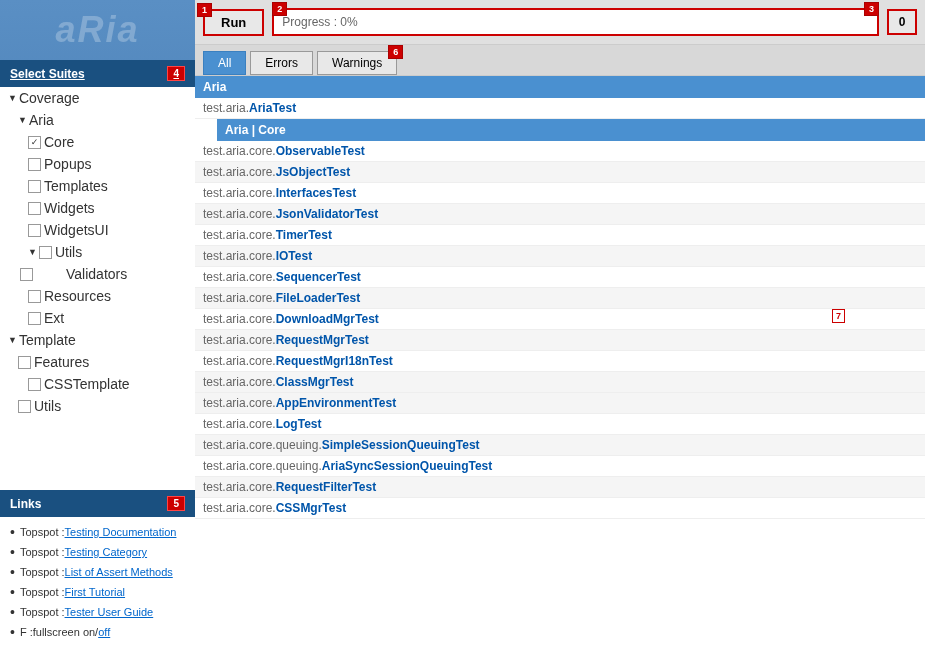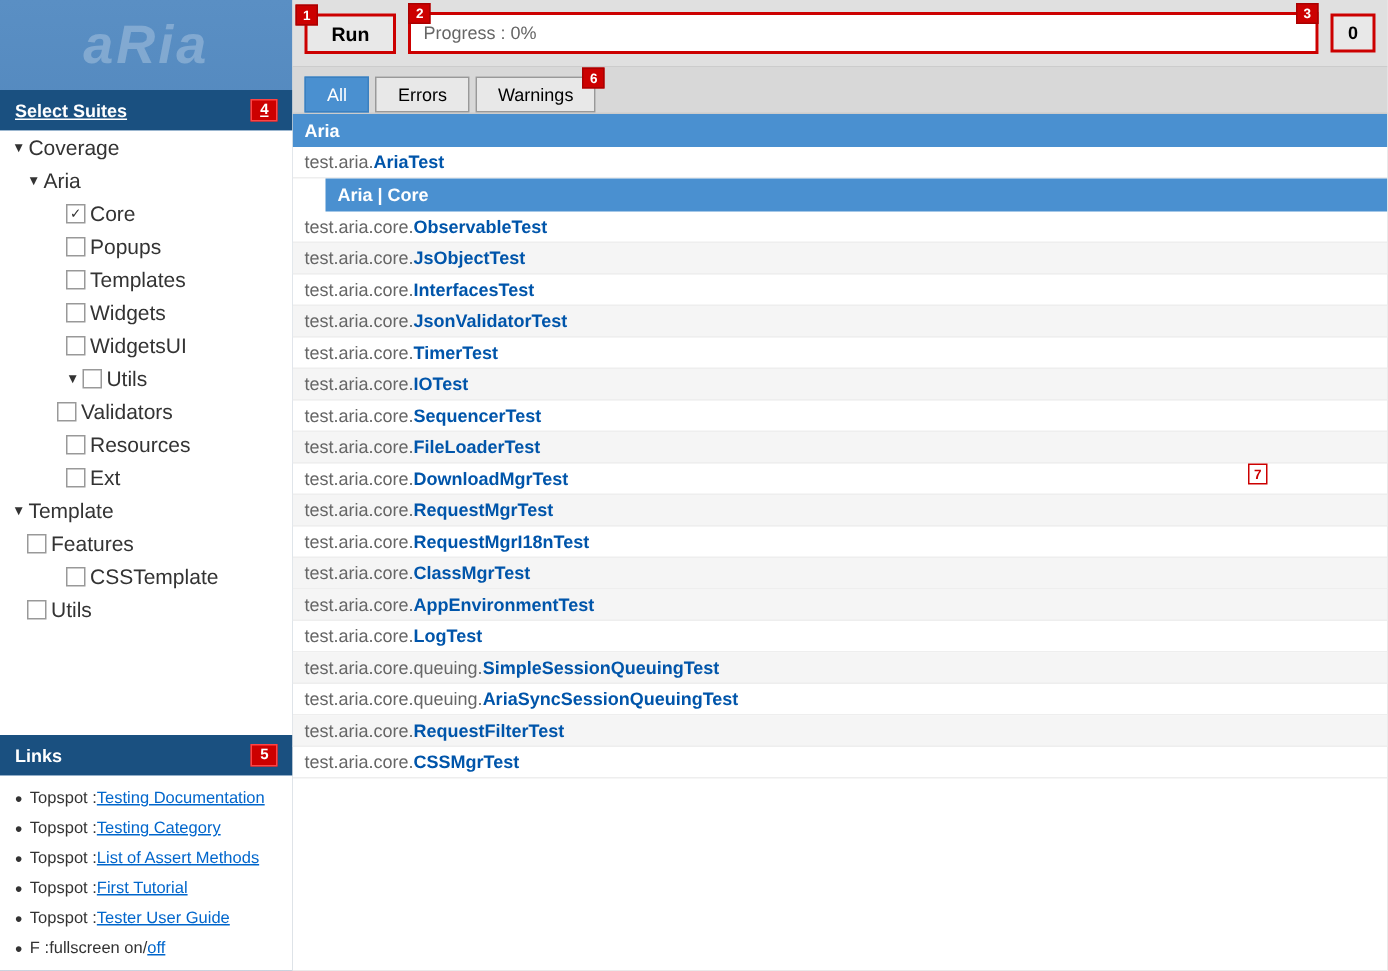"Core" .indent-3 { padding-left: 44px -> 28px }
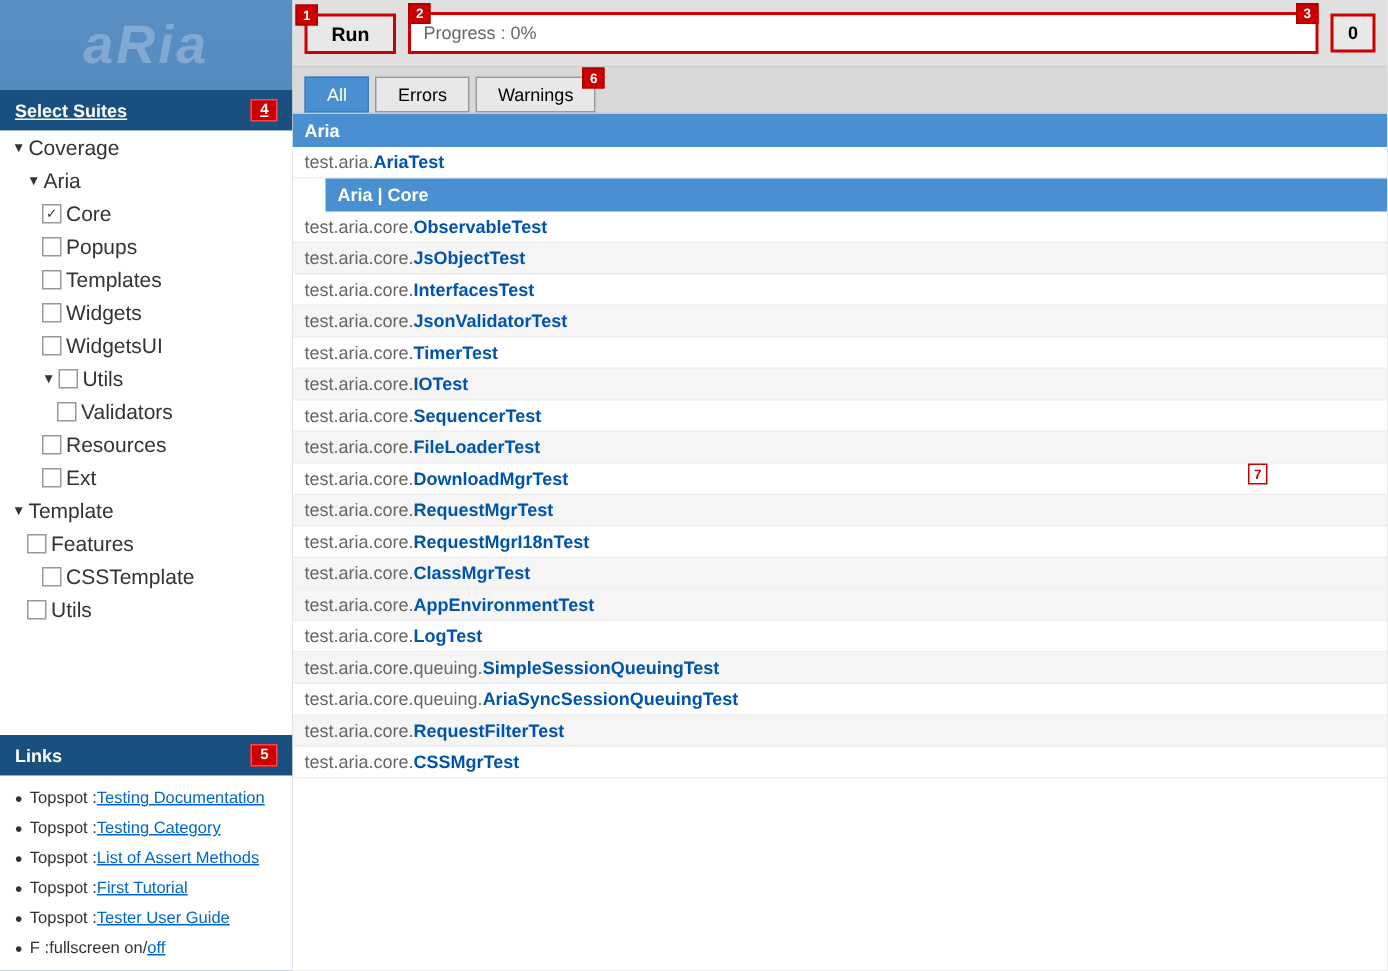"Validators" .indent-4 { gap: none -> 30px; padding-left: 38px -> 20px }
